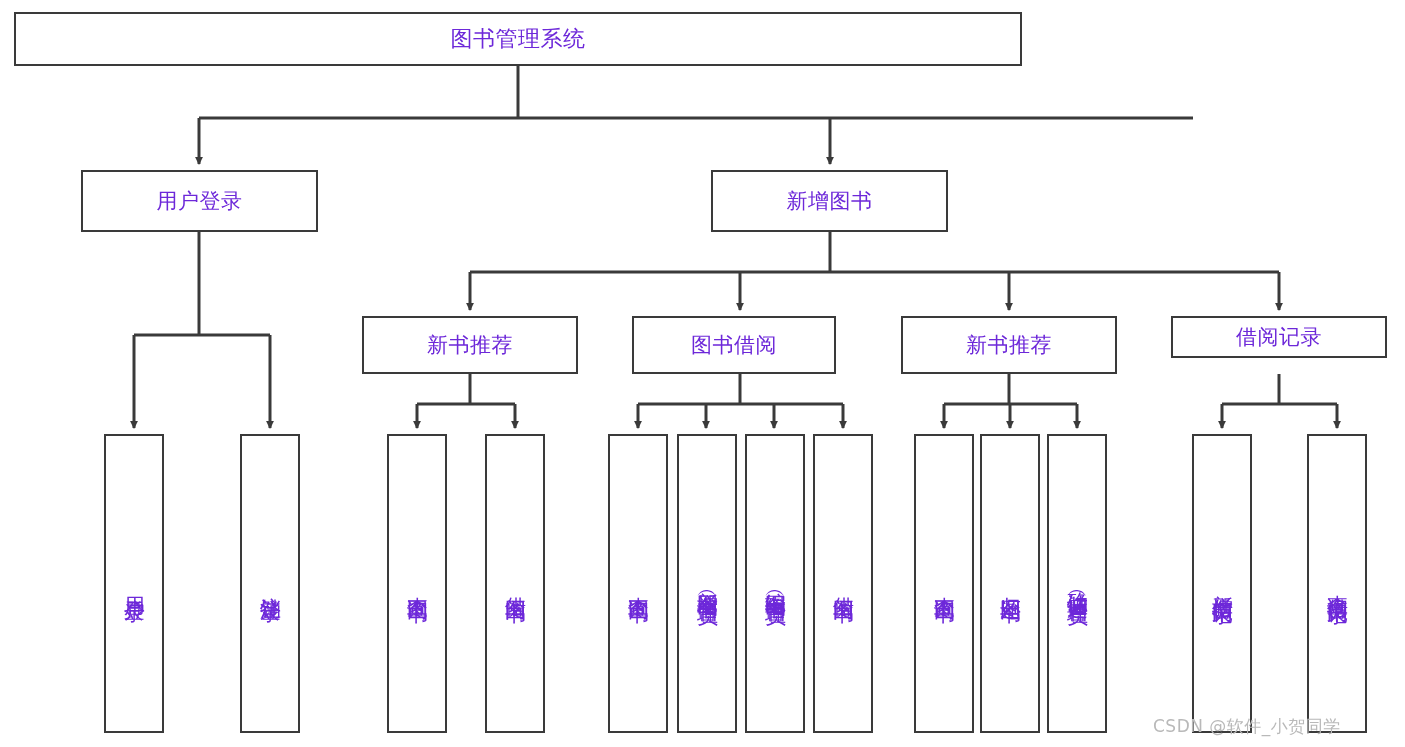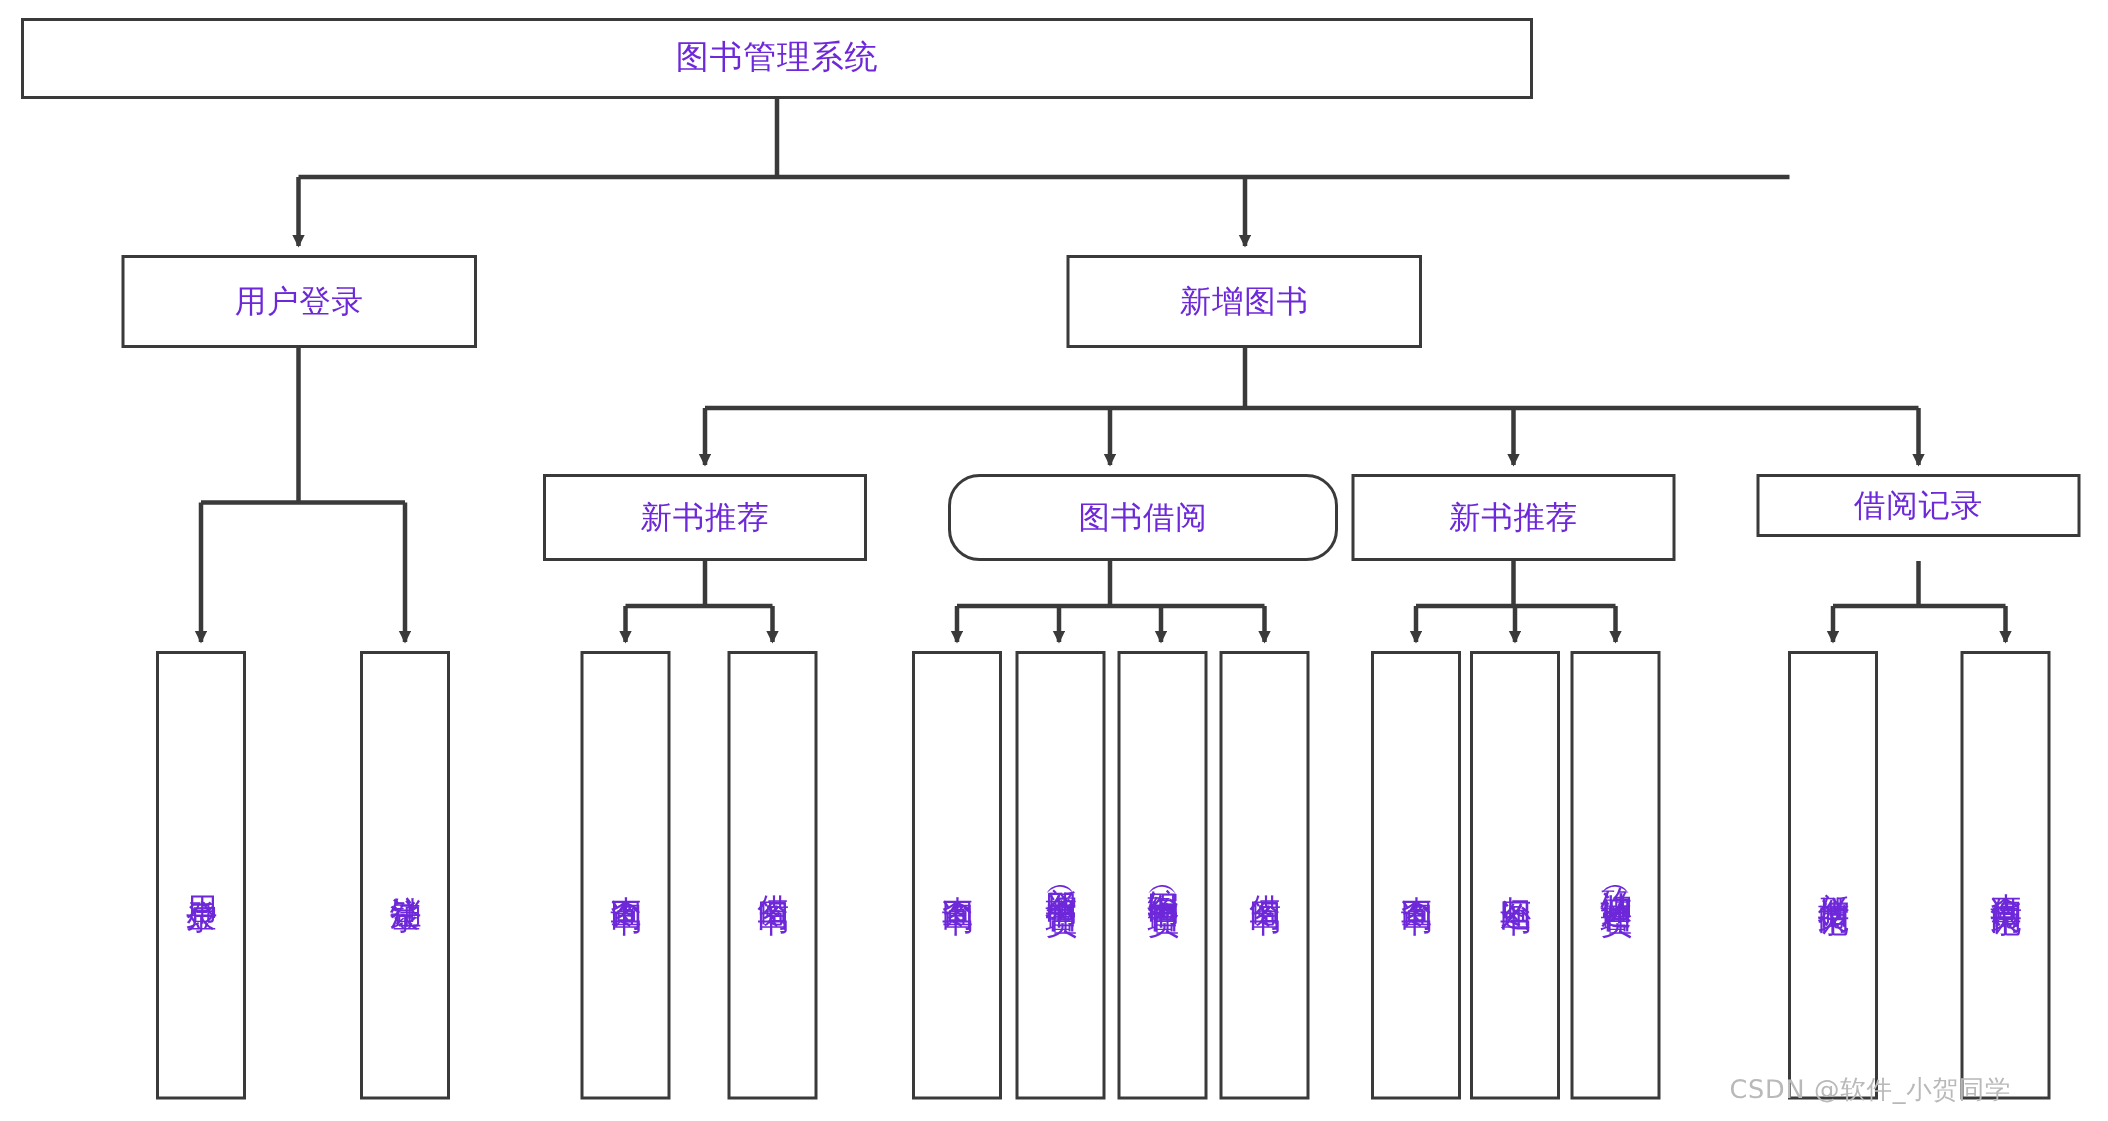"图书借阅" div.node-box { border-radius: 21px -> none; width: 260px -> 204px }
